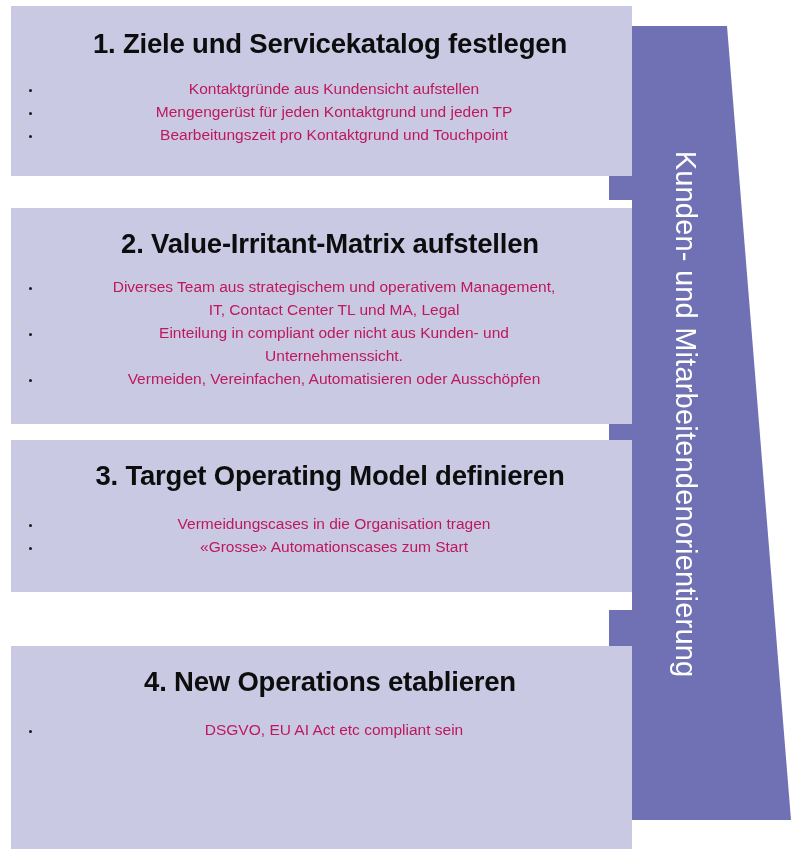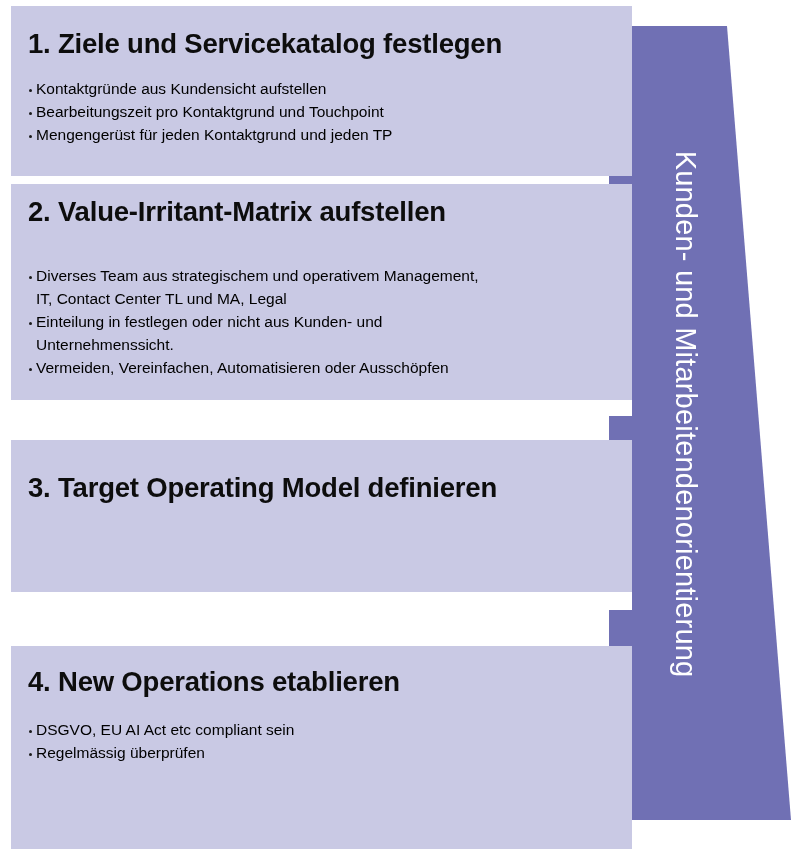"1. Ziele und Servicekatalog festlegen" .step { text-align: none -> center }
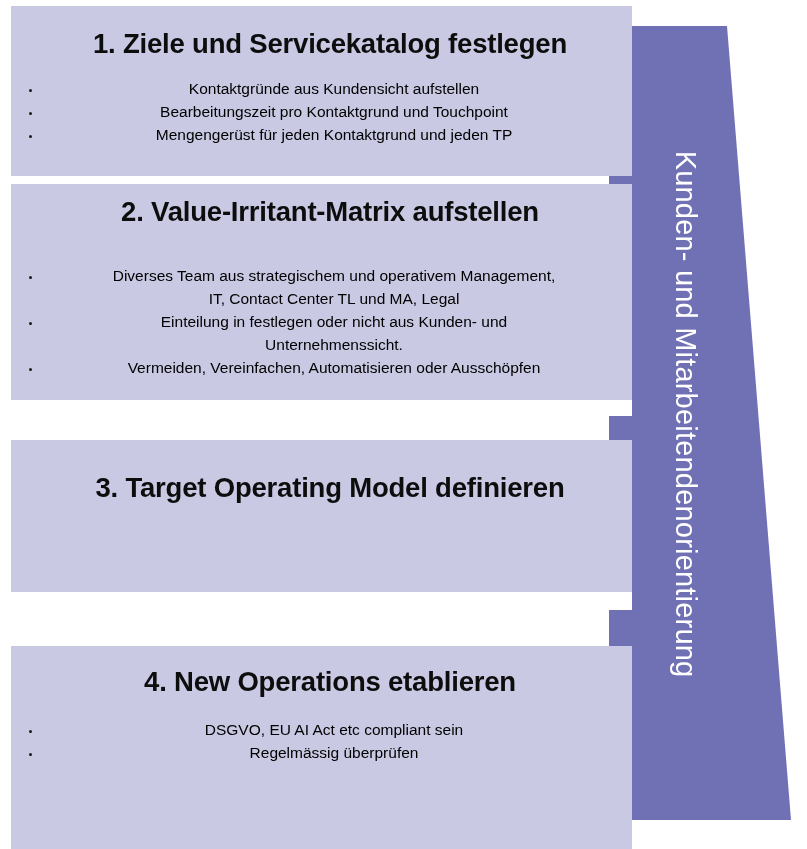"Kontaktgründe aus Kundensicht aufstellen" .bullets li { color: #000000 -> #be185d }
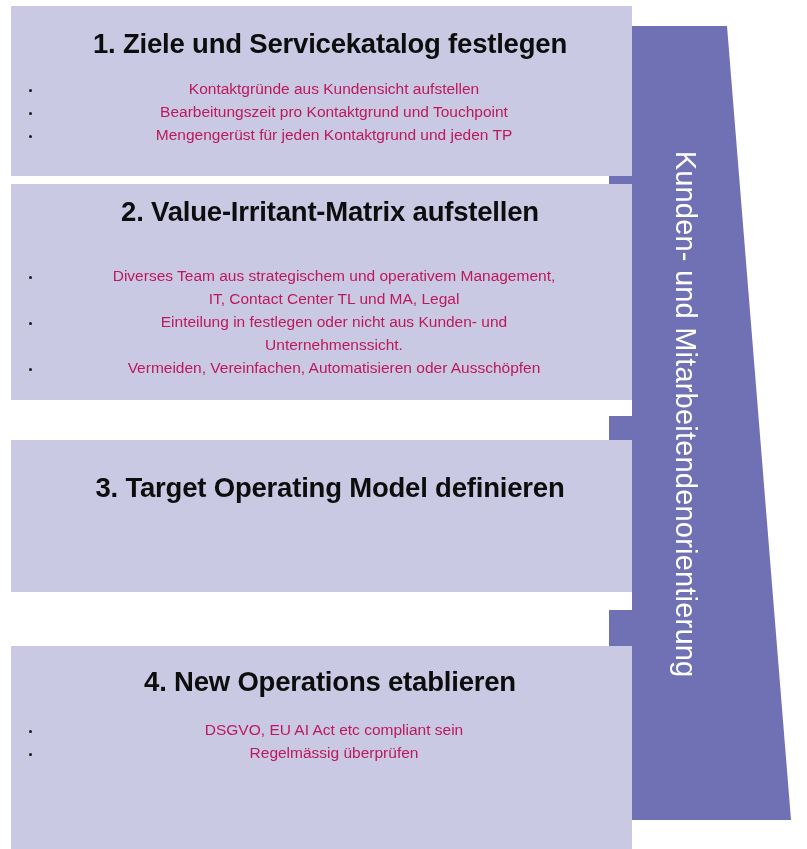"Bearbeitungszeit pro Kontaktgrund und" li { order: before "Mengengerüst für jeden Kontaktgrund und" -> after "Mengengerüst für jeden Kontaktgrund und" }
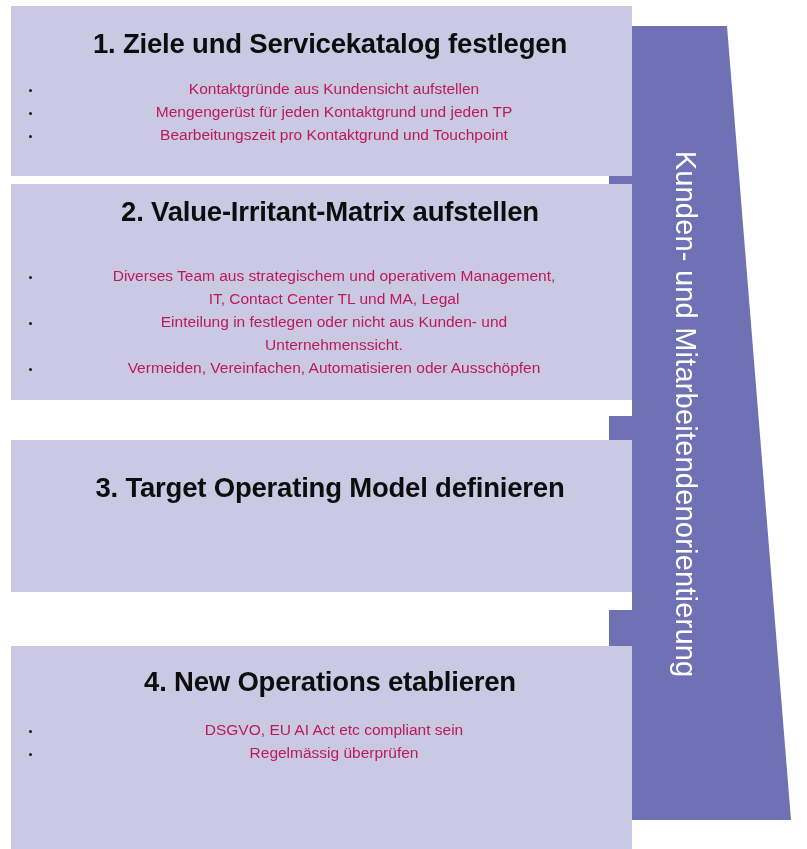"2. Value-Irritant-Matrix aufstellen" section.step { padding-top: 12px -> 20px; top: 184px -> 208px }
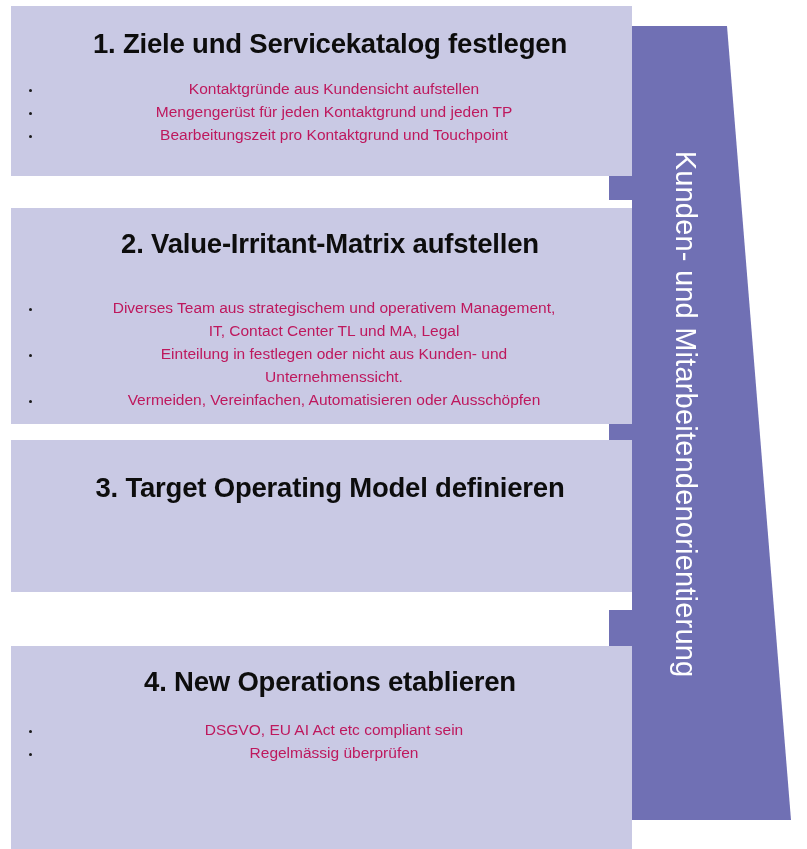"Diverses Team aus strategischem und" ul.bullets { margin-top: 36px -> 15px }
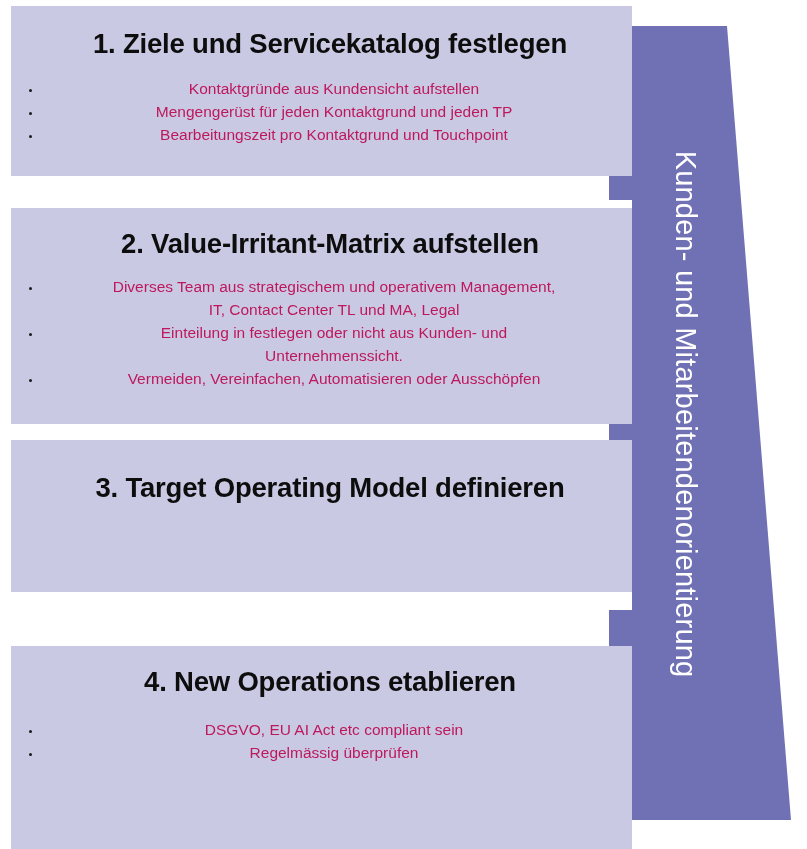"Einteilung in festlegen oder nicht" span { text: festlegen -> compliant }
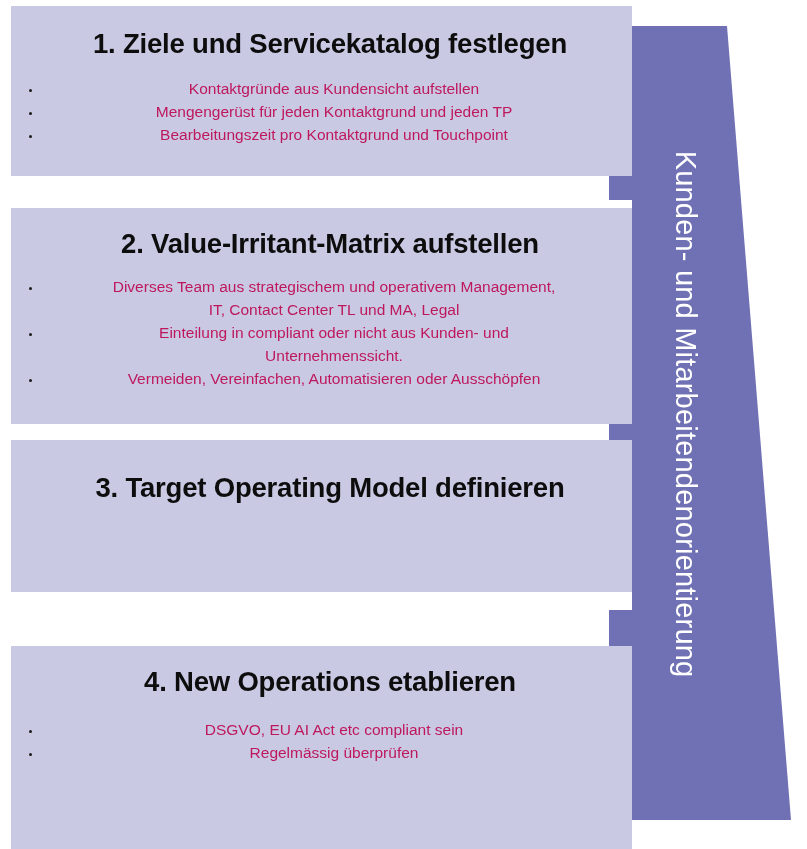"3. Target Operating Model definieren" section.step { padding-top: 32px -> 20px }
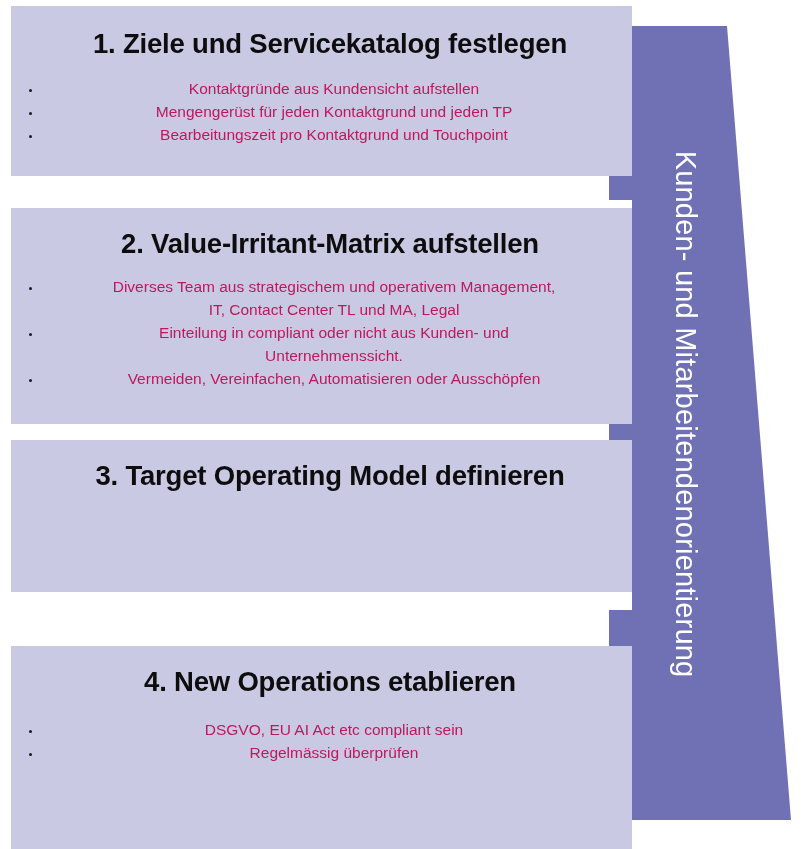"Vermeidungscases in die Organisation" li { html: none -> <li>Vermeidungscases in die Organisation tragen</li> }
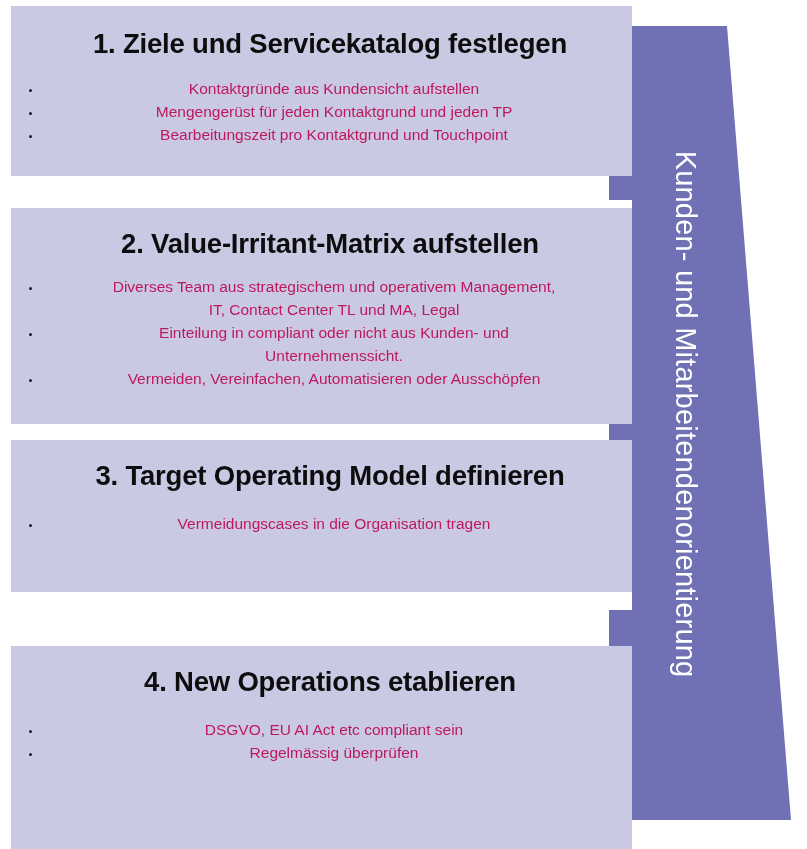"«Grosse» Automationscases zum Start" li { html: none -> <li>«Grosse» Automationscases zum Start</li> }
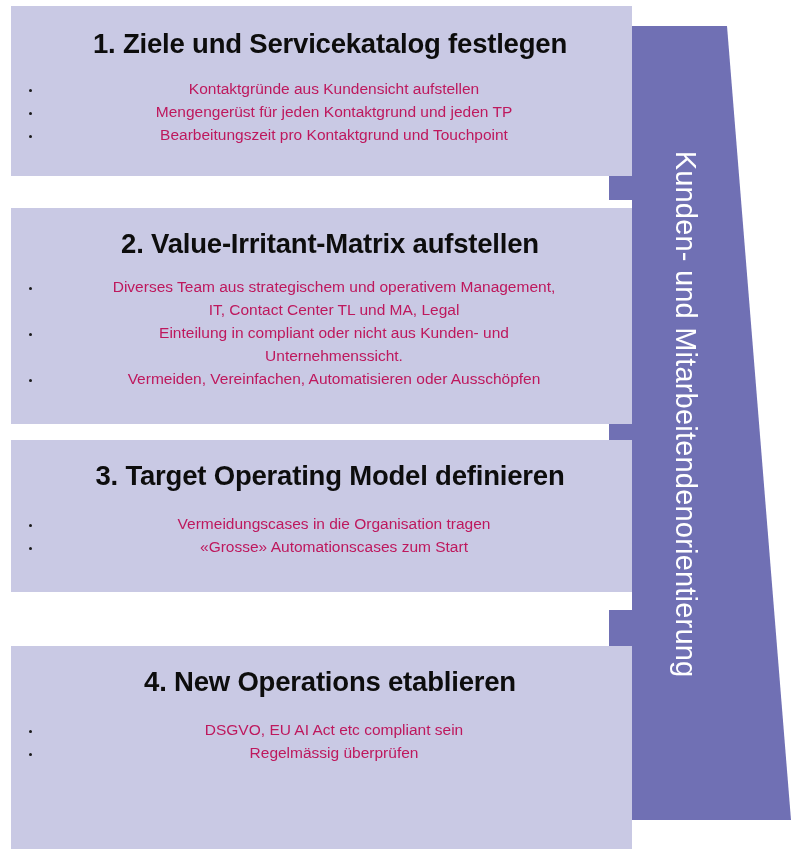"Regelmässig überprüfen" li { html: <li>Regelmässig überprüfen</li> -> none }
